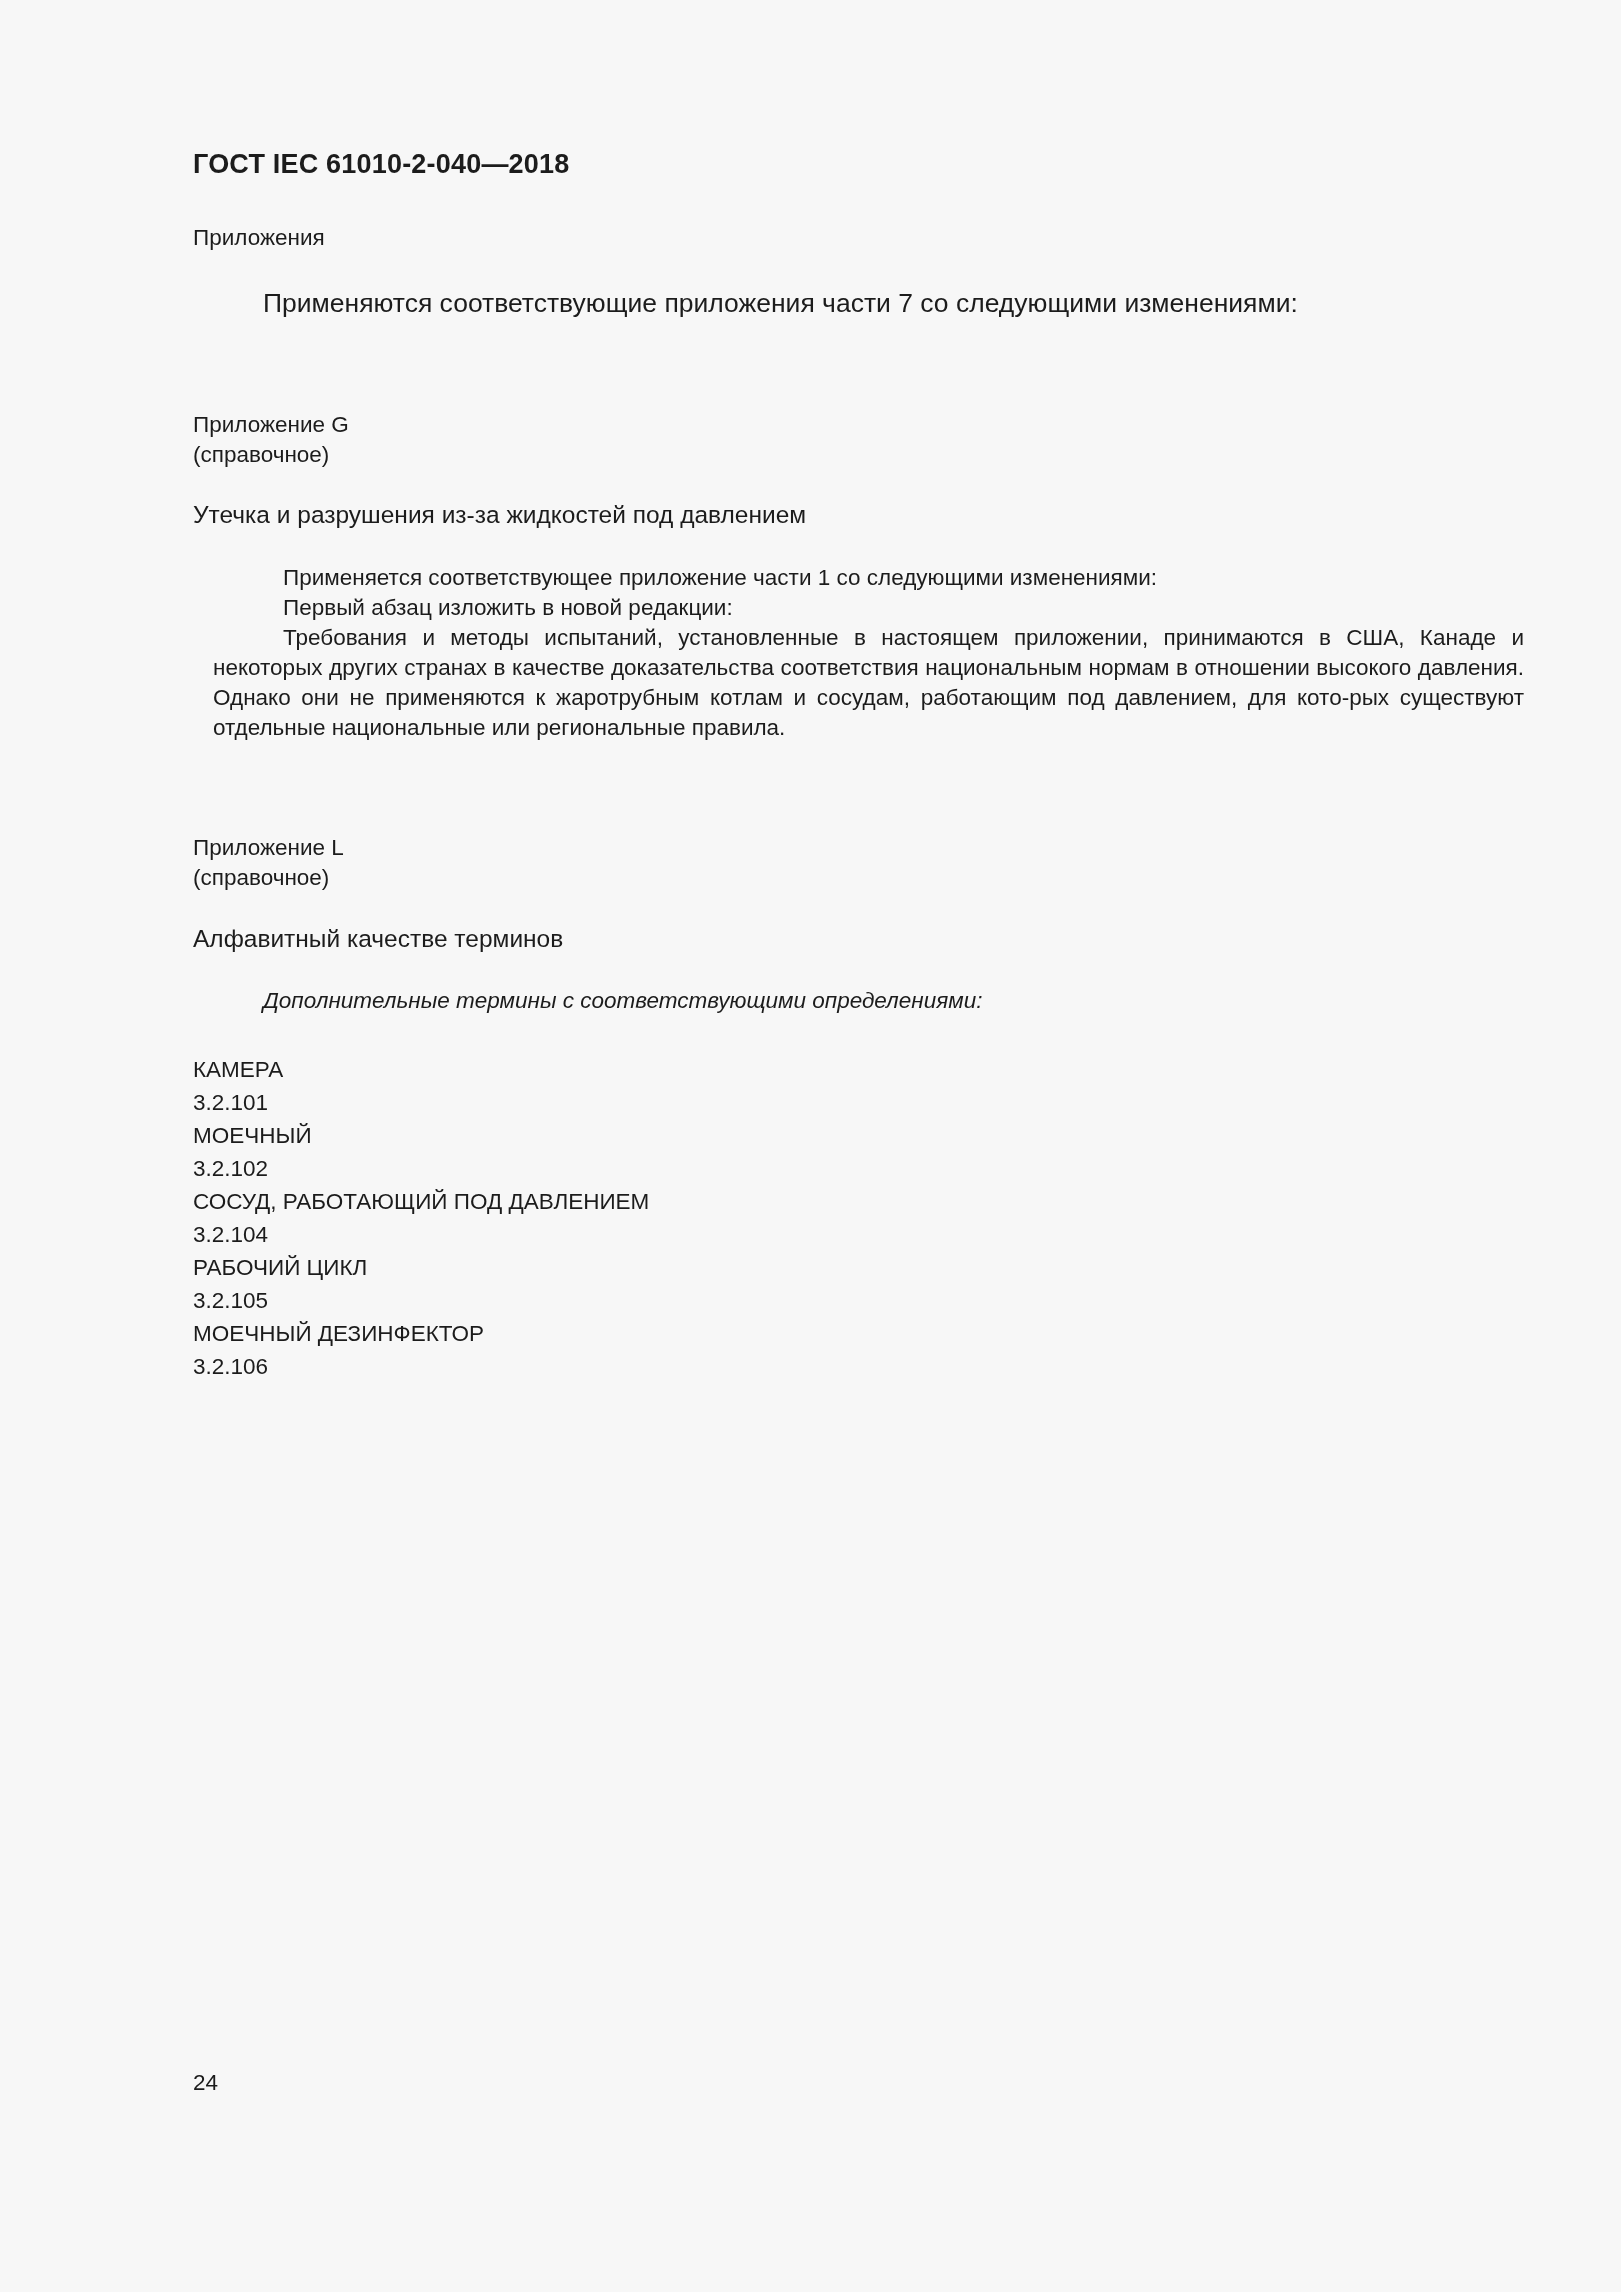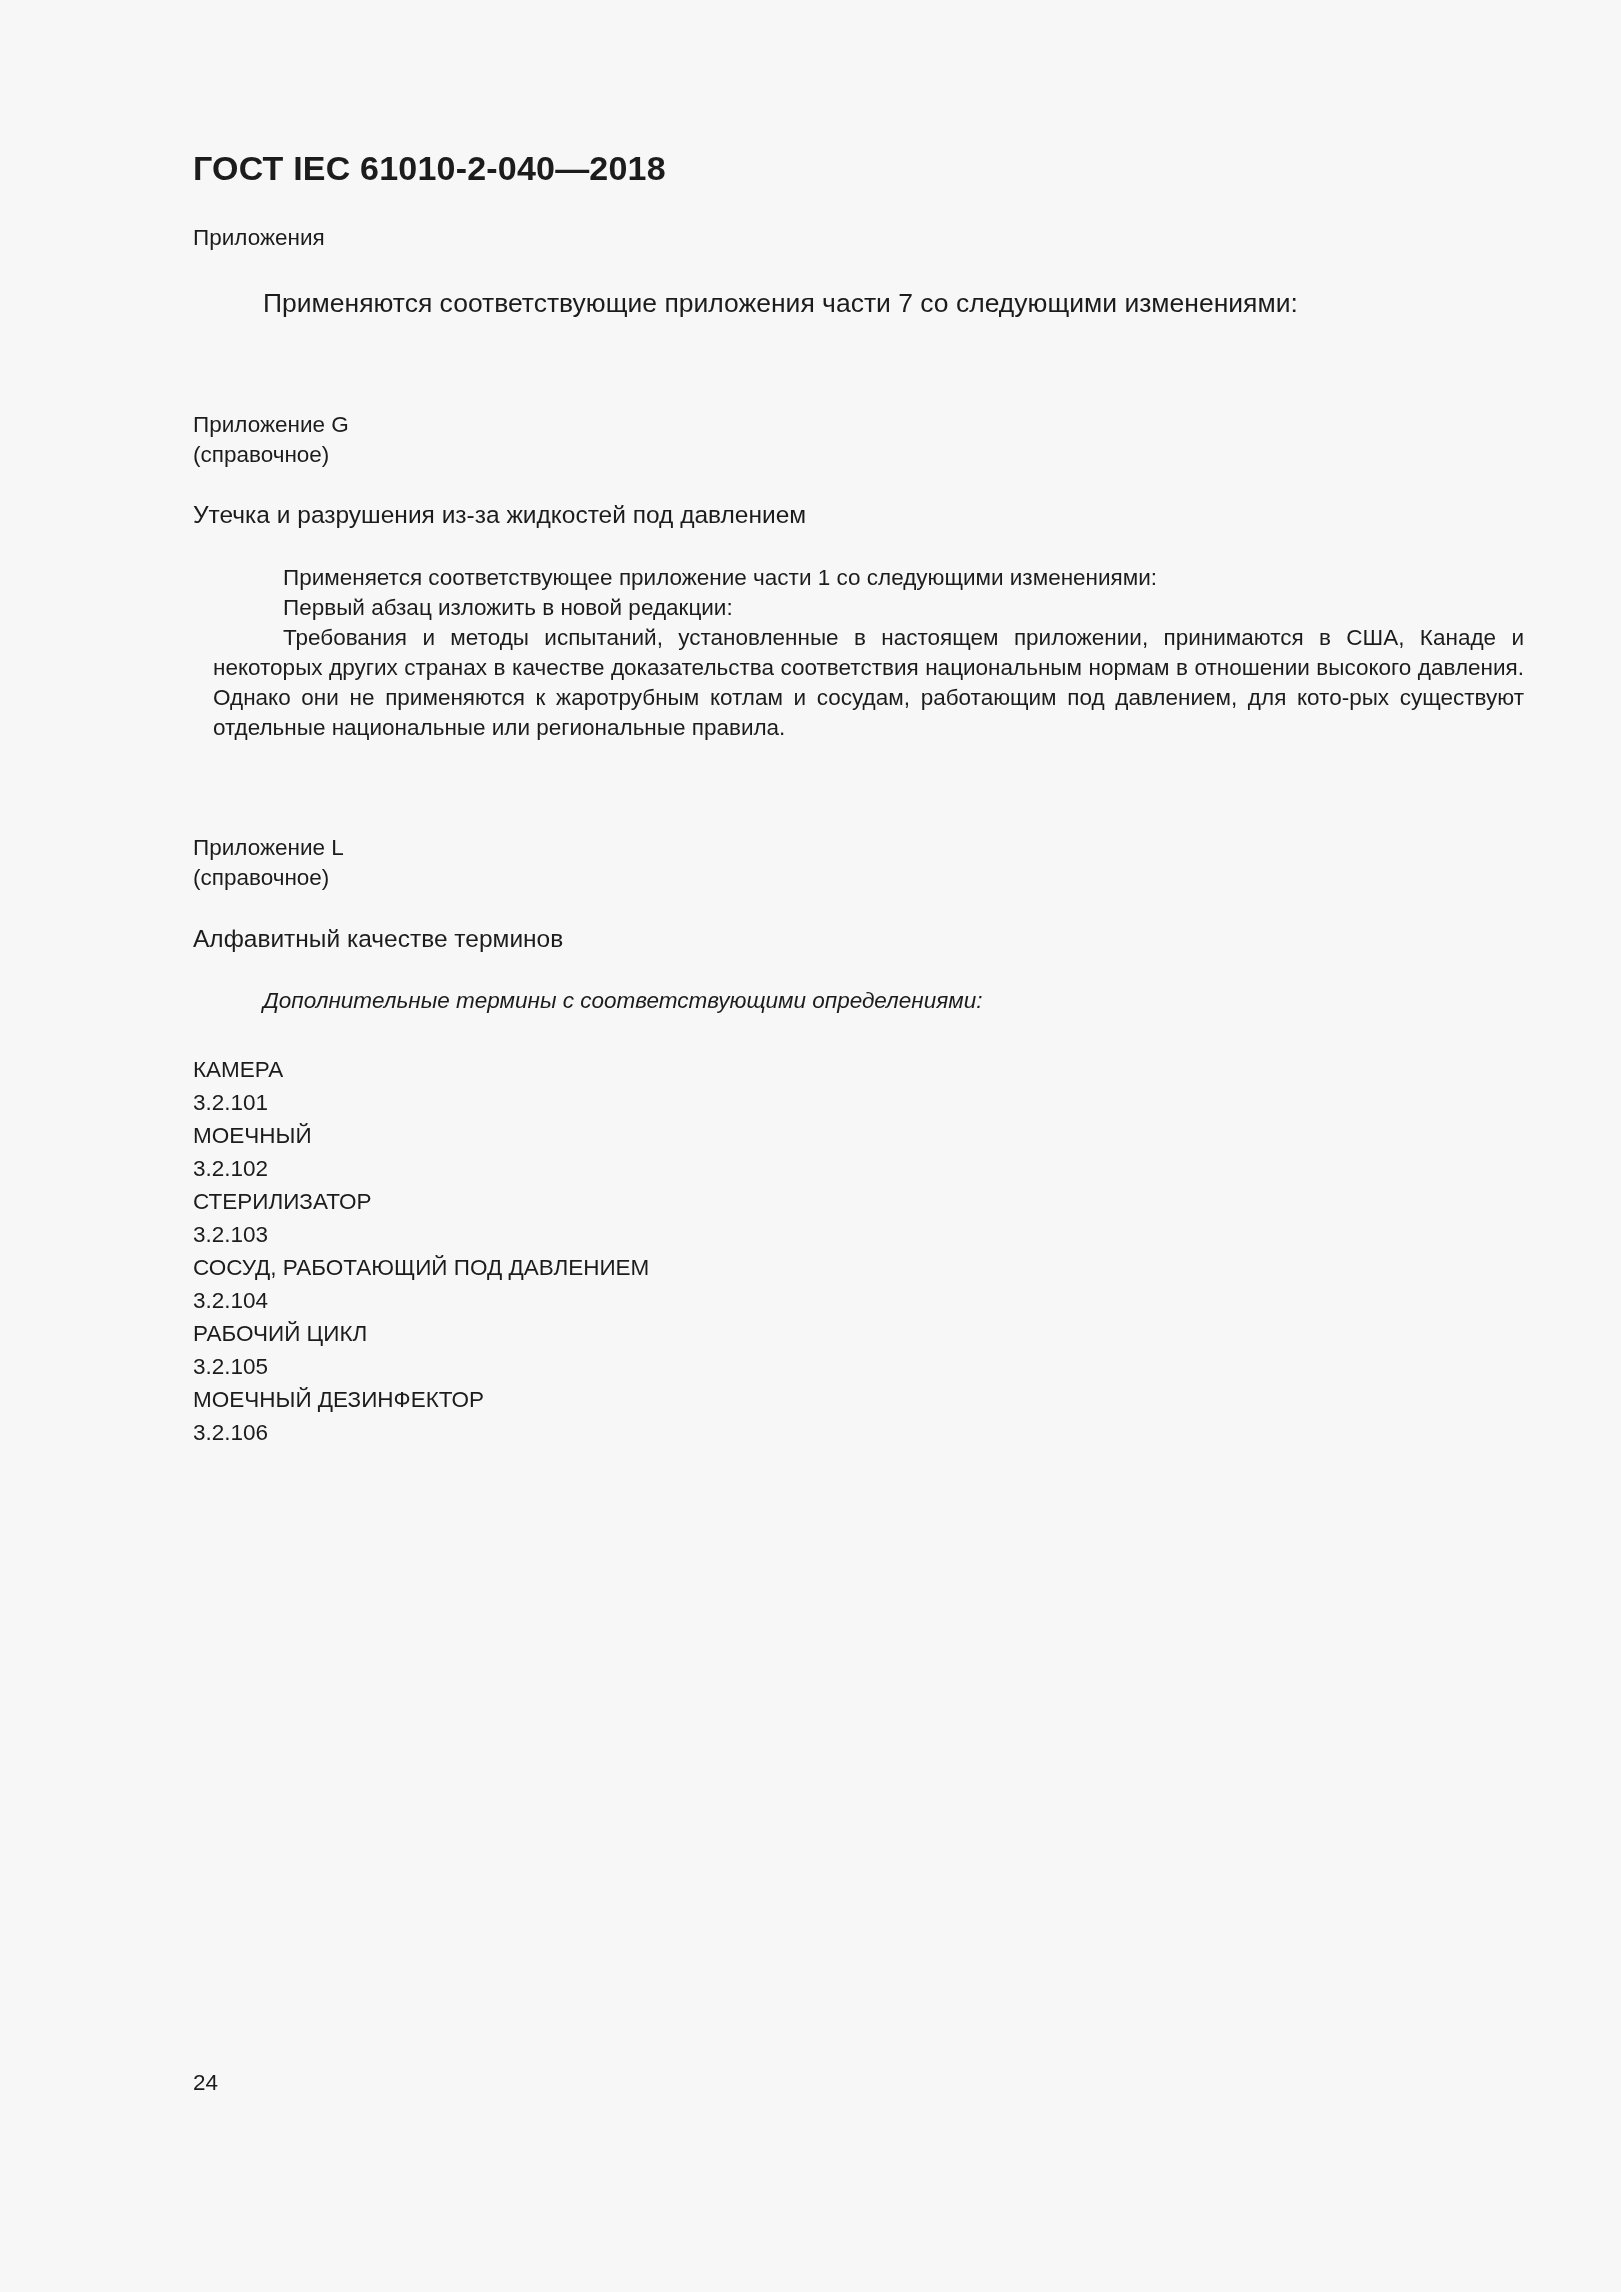"ГОСТ IEC 61010-2-040—2018" .doc-title { font-size: 34px -> 27px }
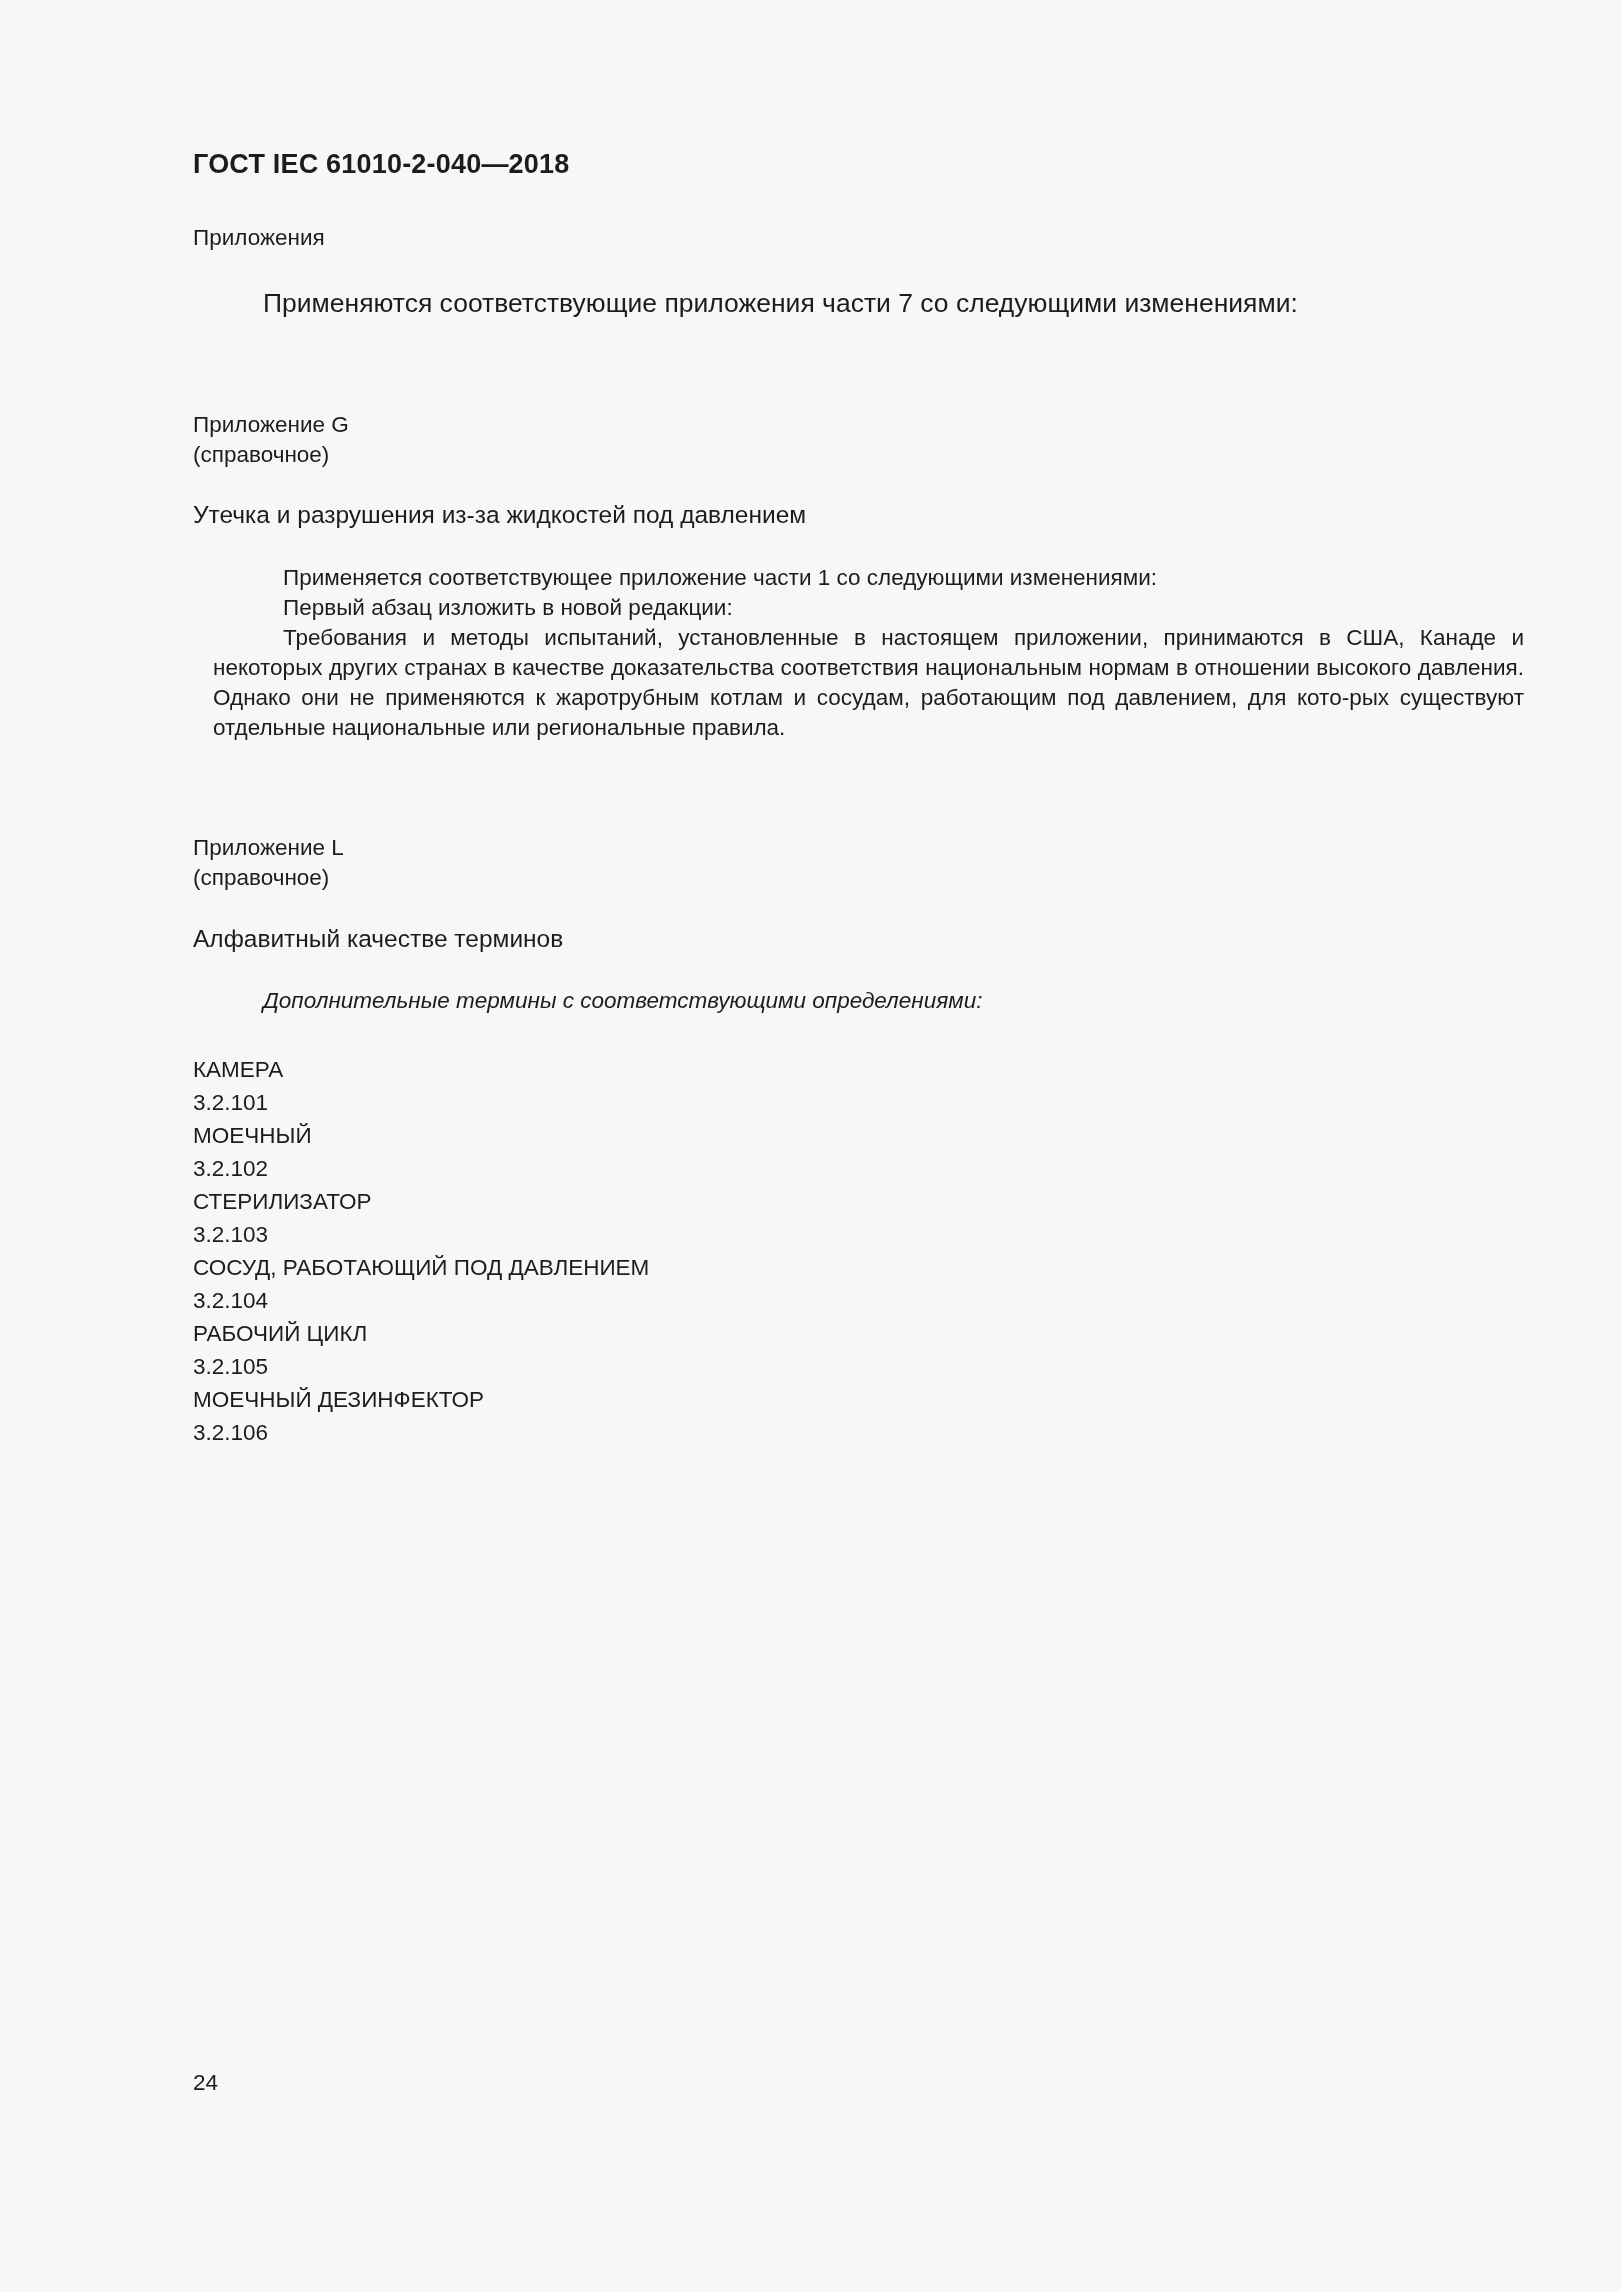"СТЕРИЛИЗАТОР" div.term-row { html: <div> <span>СТЕРИЛИЗАТОР</span> <span>3.2.103</span> </div> -> none }
